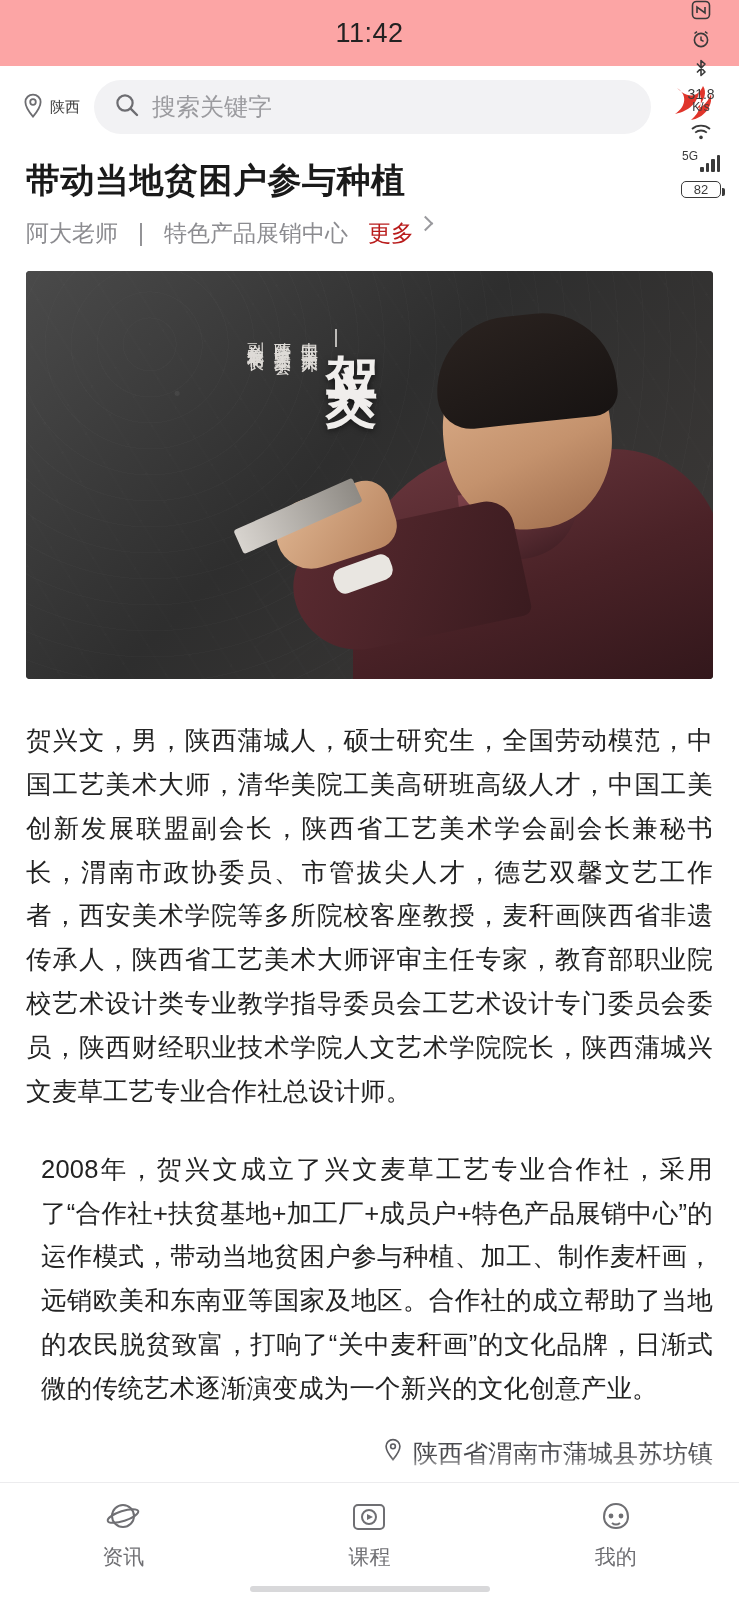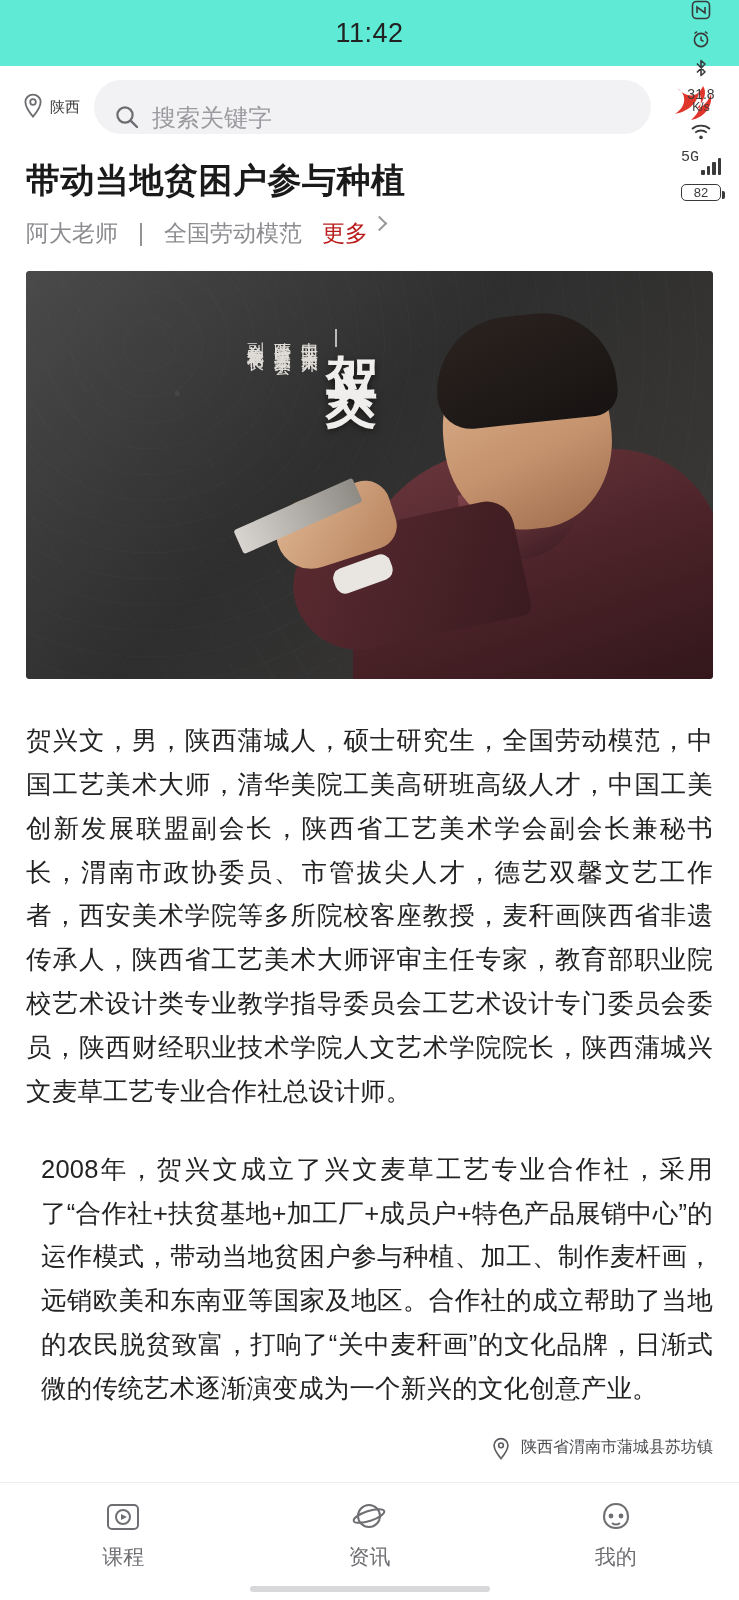"11:42" .statusbar { background: #5eead4 -> #fca5a5 }
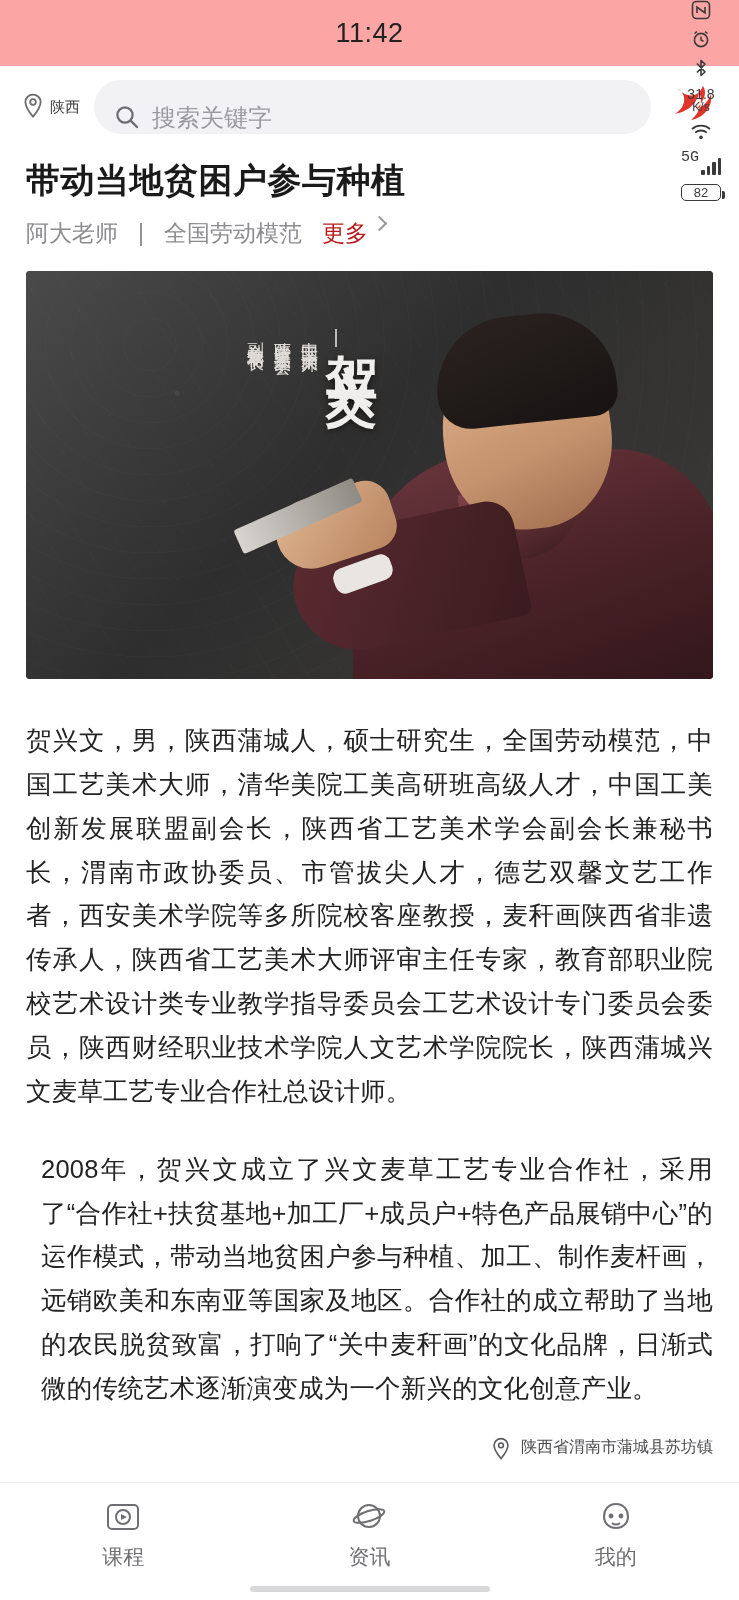"搜索关键字" .searchbox { align-items: flex-end -> center }
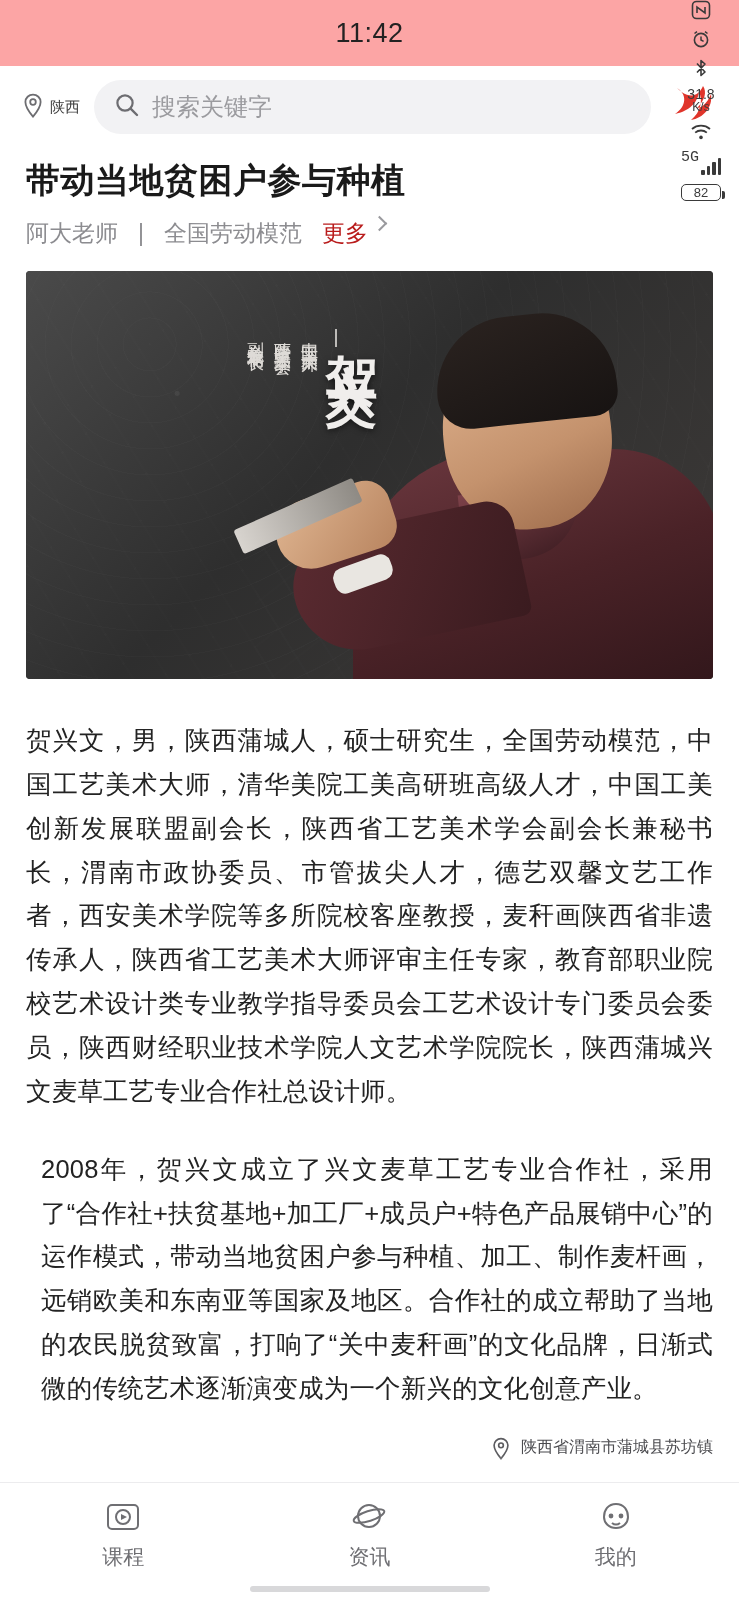"5G" .fiveg { font-family: Liberation Mono, monospace -> none; font-size: 15px -> 12px }
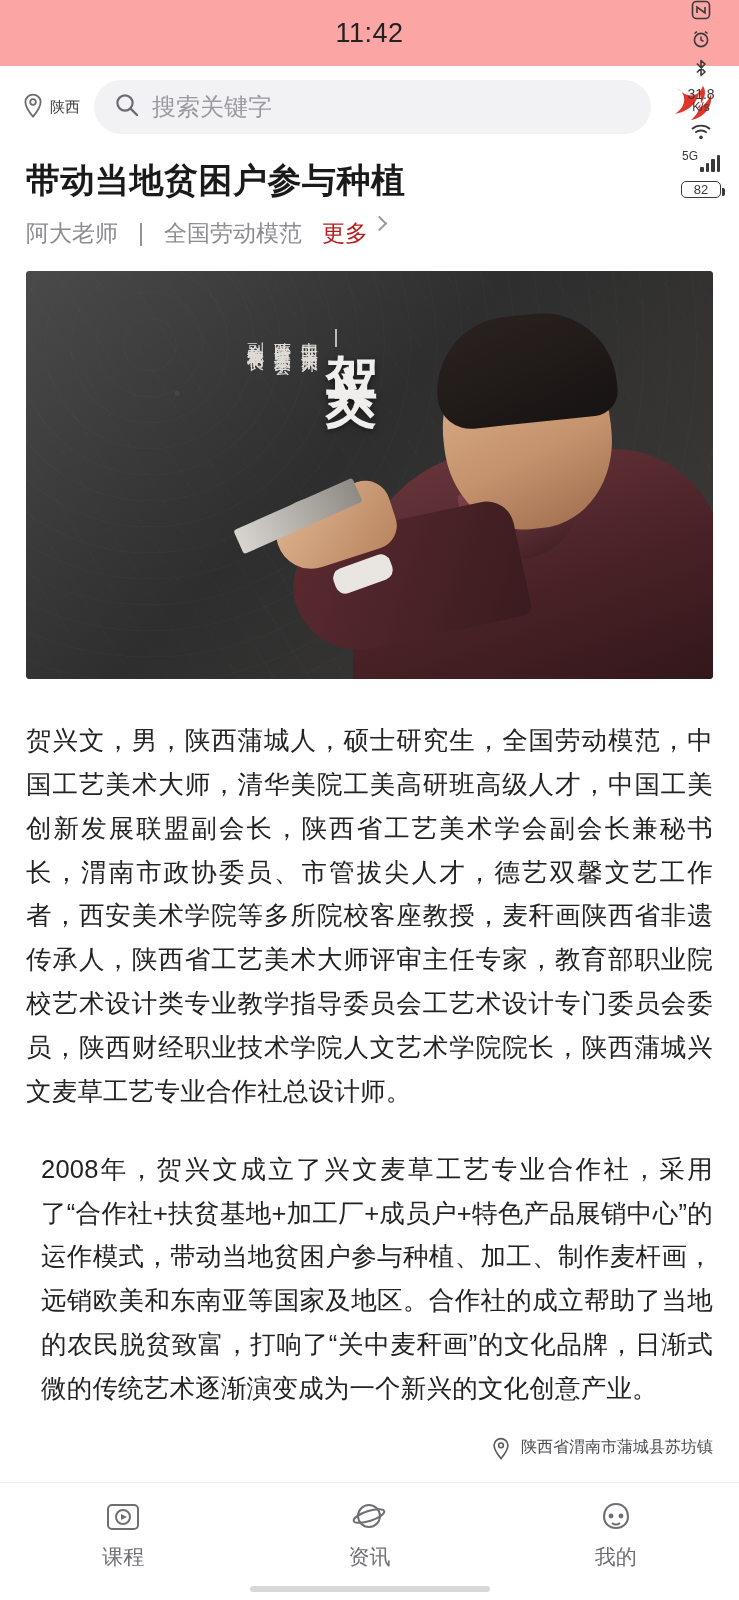"全国劳动模范" span { text: 全国劳动模范 -> 特色产品展销中心 }
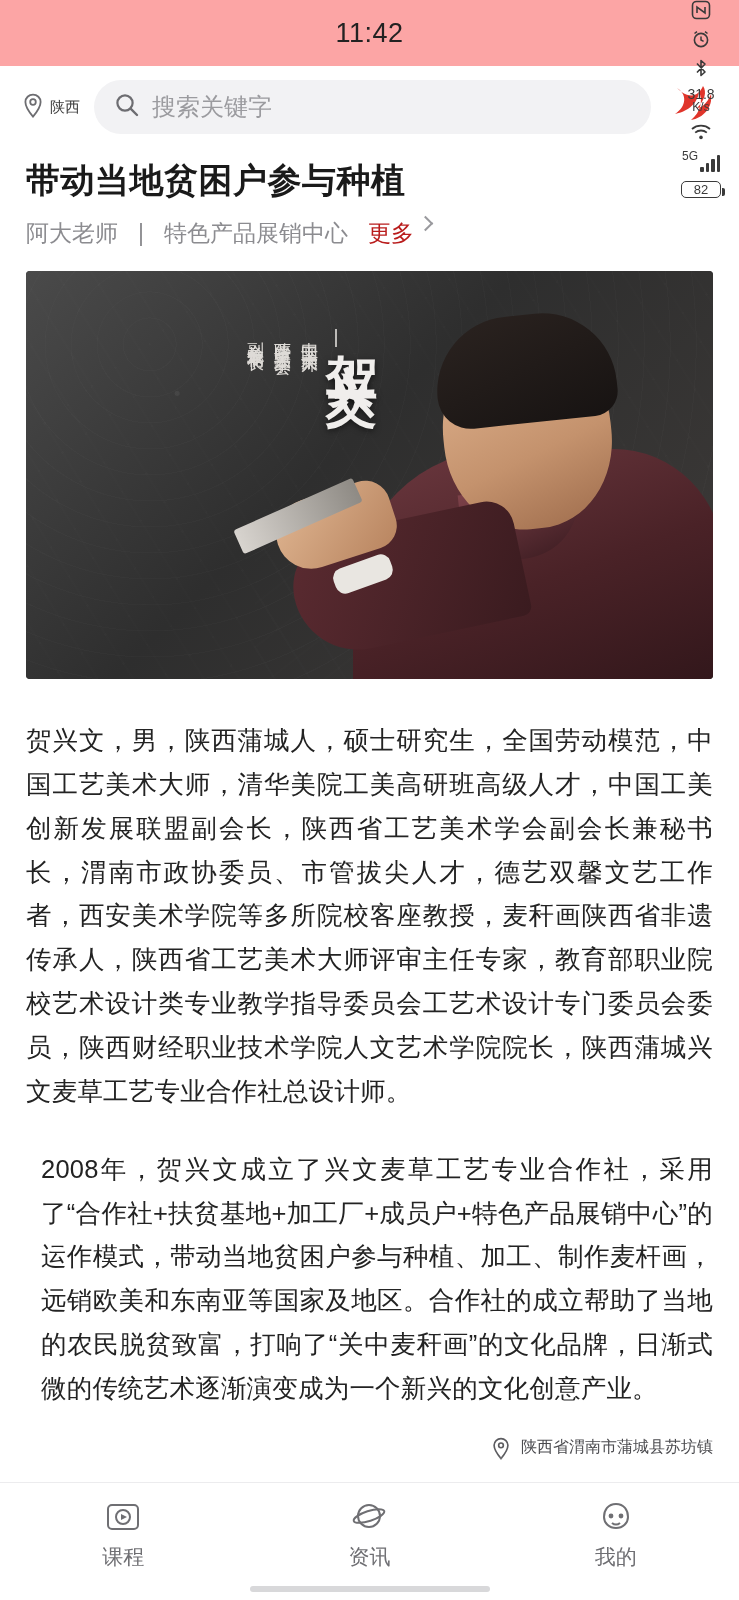"陕西省渭南市蒲城县苏坊镇" .addr { align-items: none -> center; font-size: 16px -> 25px }
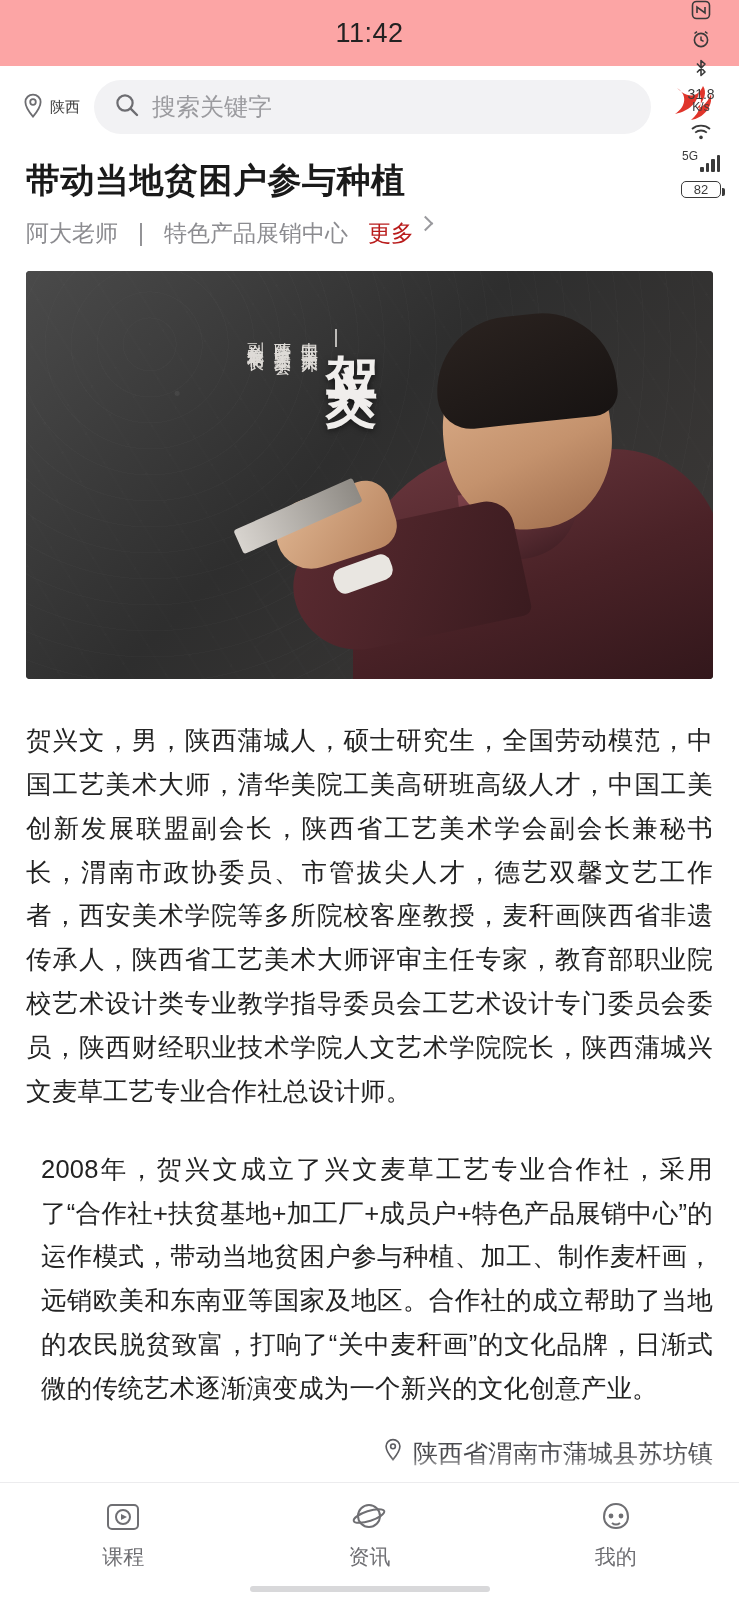"课程" div.tab { order: before "资讯" -> after "资讯" }
